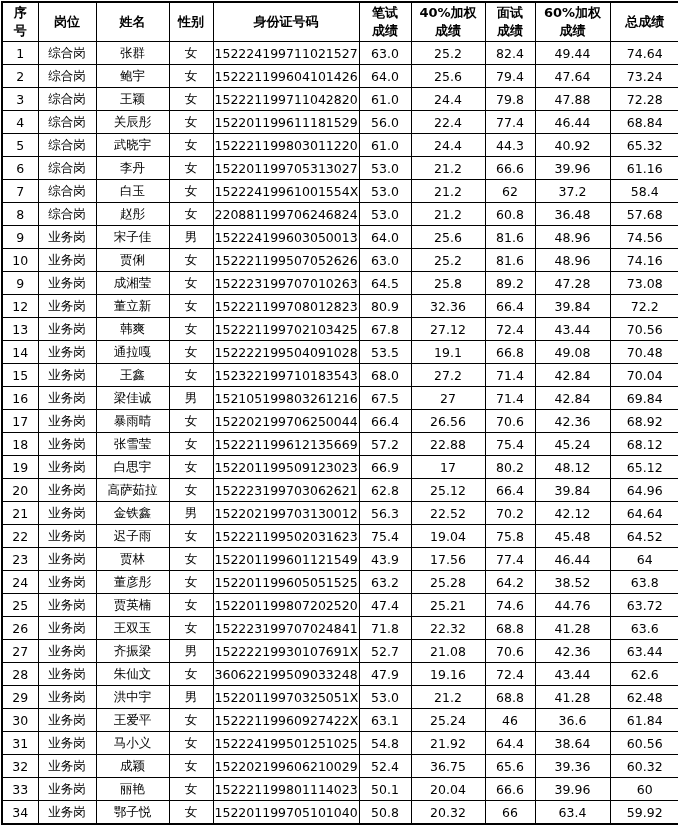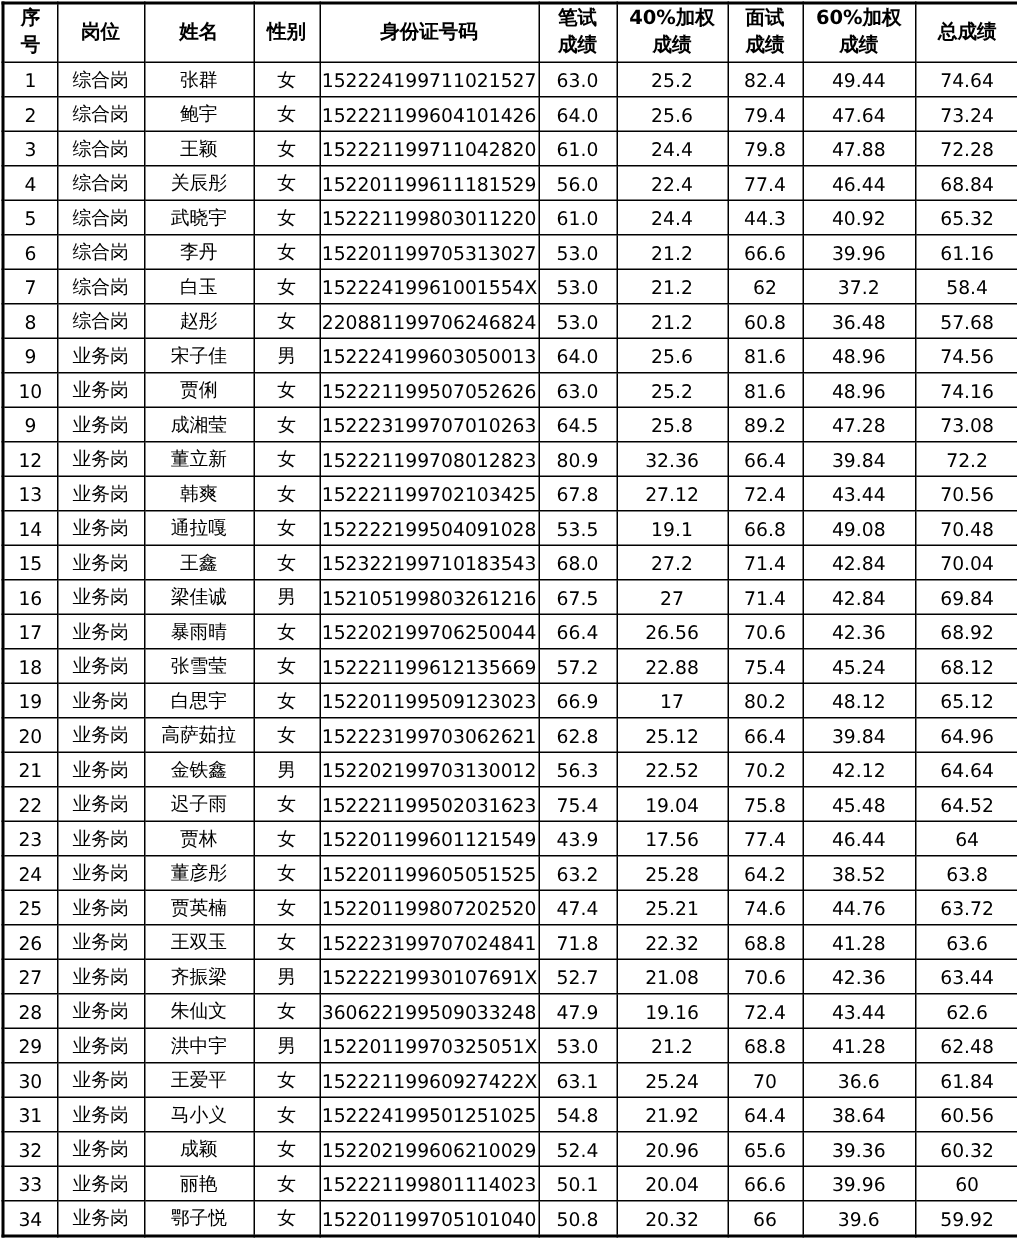"70" td { text: 70 -> 46 }
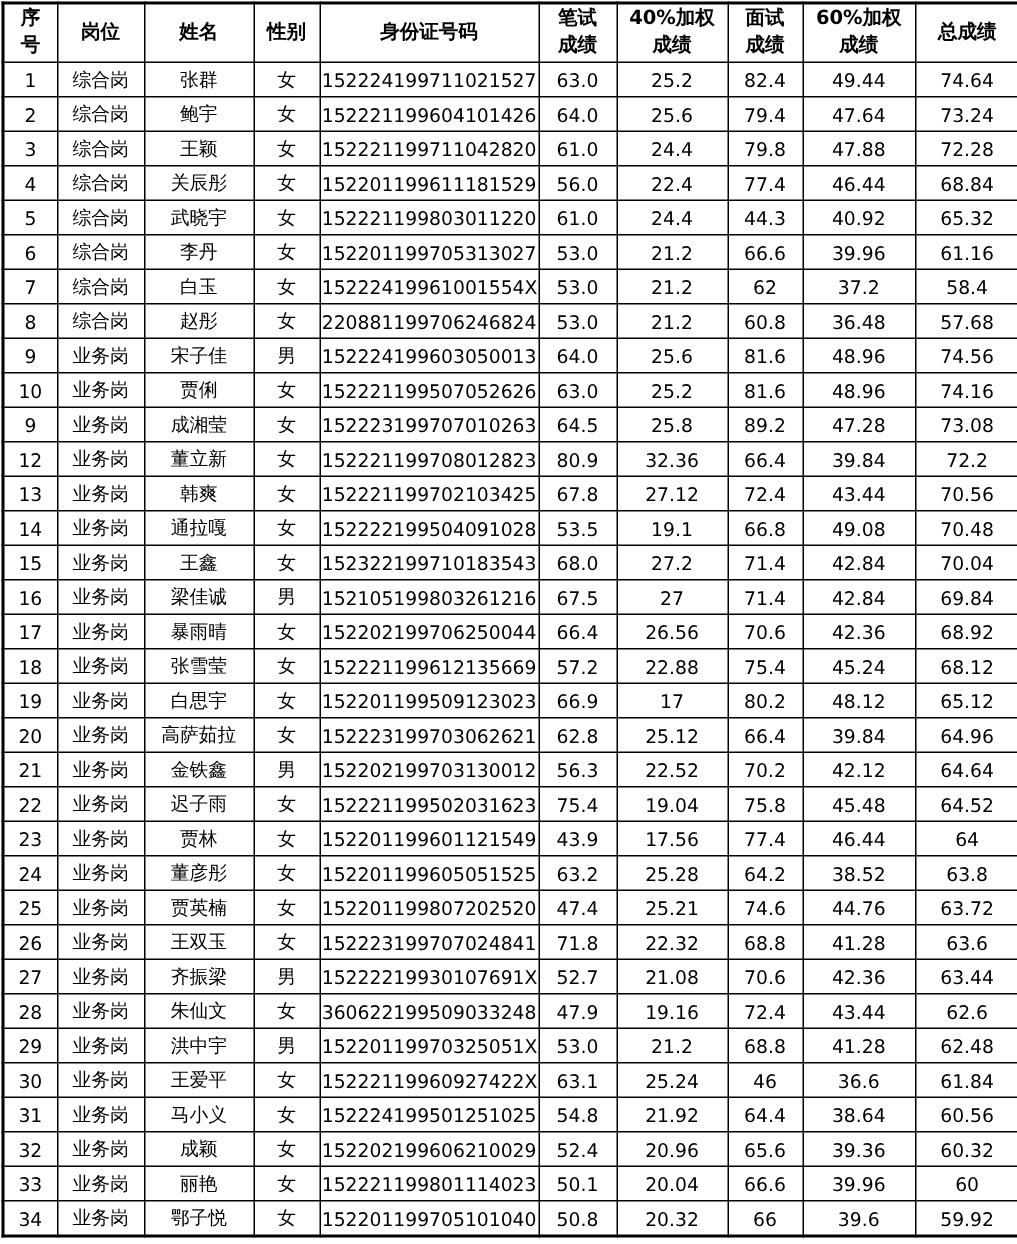"20.96" td { text: 20.96 -> 36.75 }
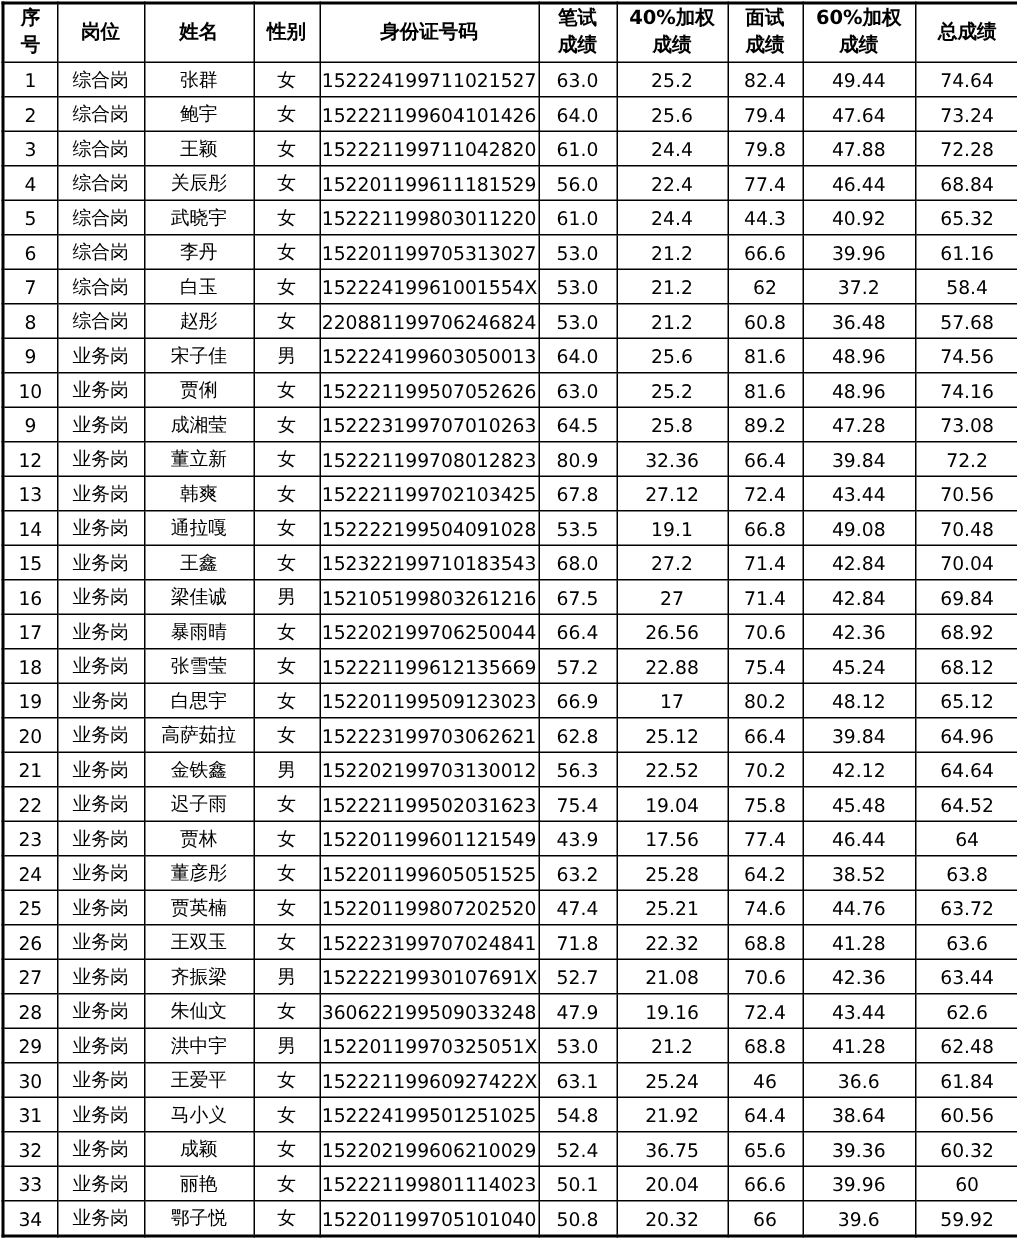"39.6" td { text: 39.6 -> 63.4 }
